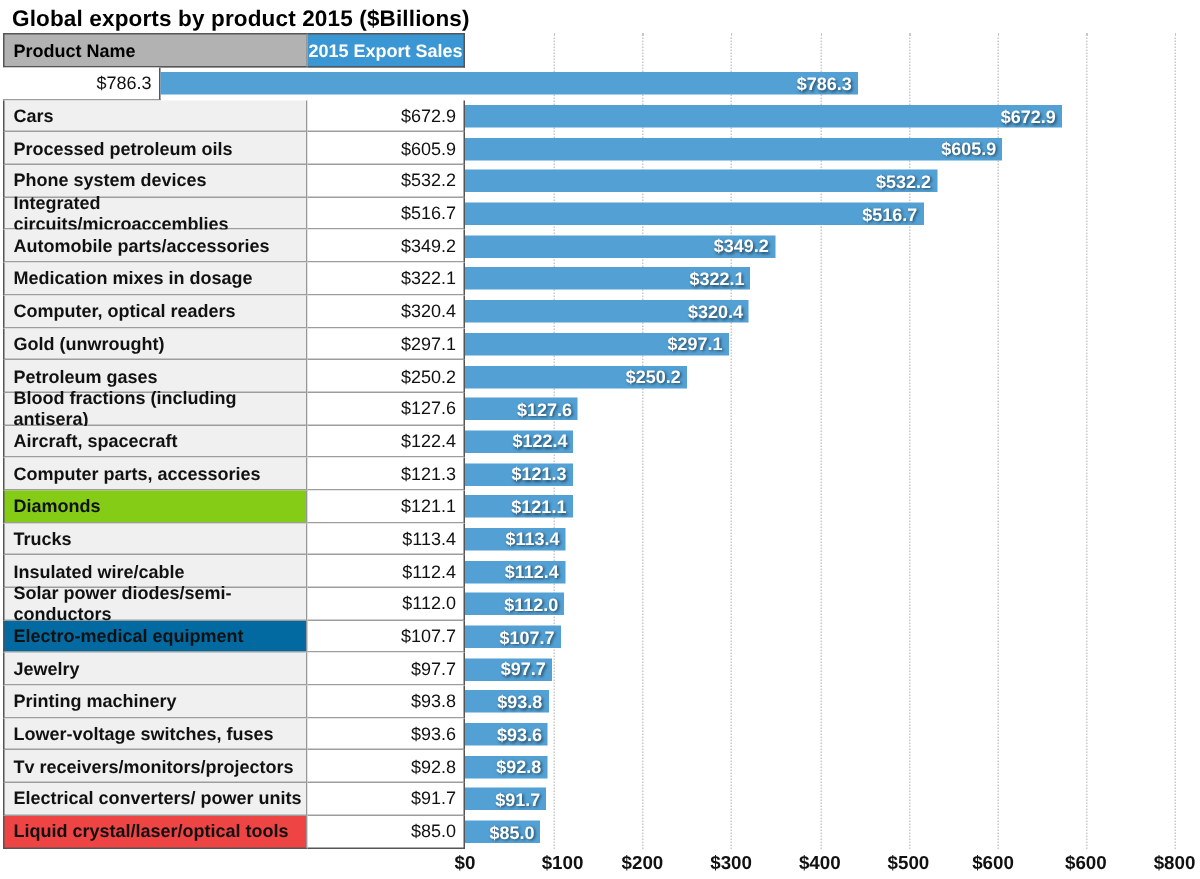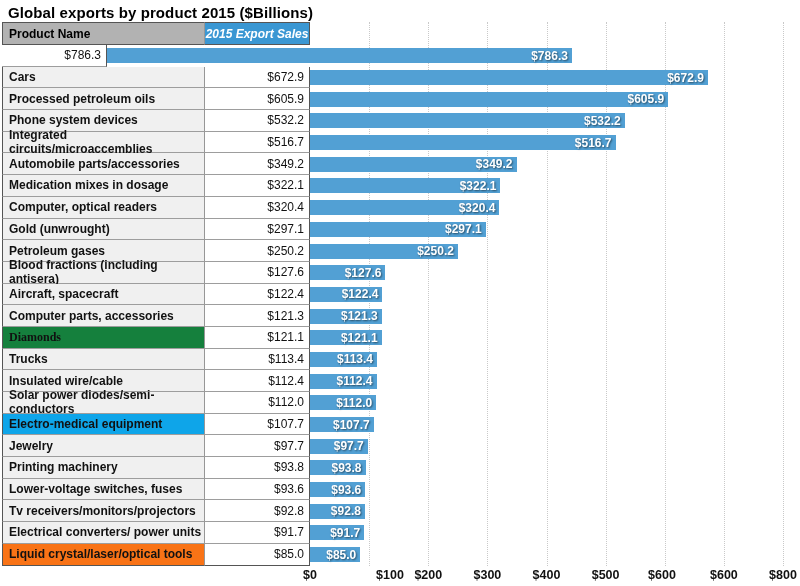"2015 Export Sales" div.hcell { font-style: italic -> none }
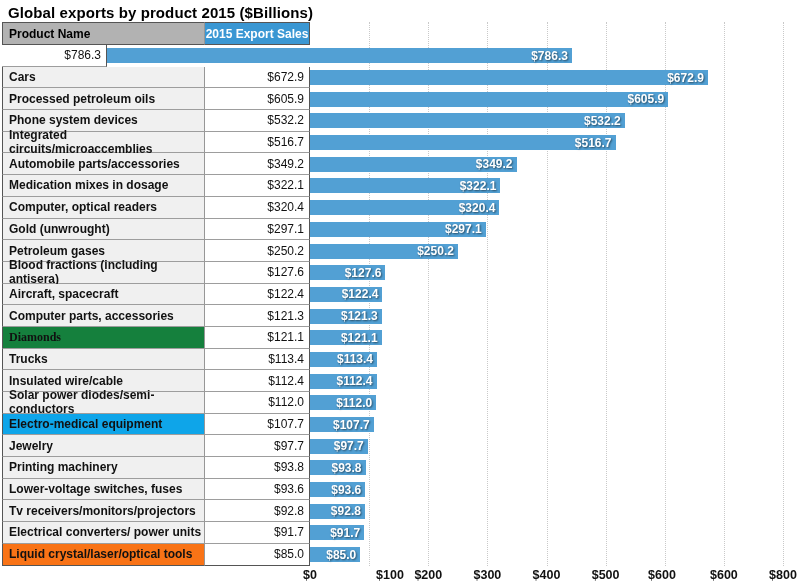"Diamonds" div.cell { background: #15803d -> #84cc16; font-family: Liberation Serif, serif -> none }
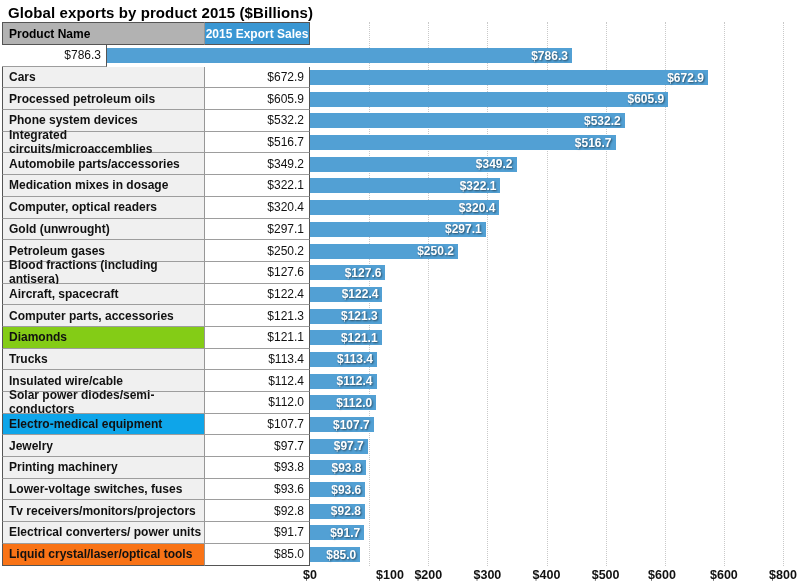"Electro-medical equipment" div.cell { background: #0ea5e9 -> #0369a1 }
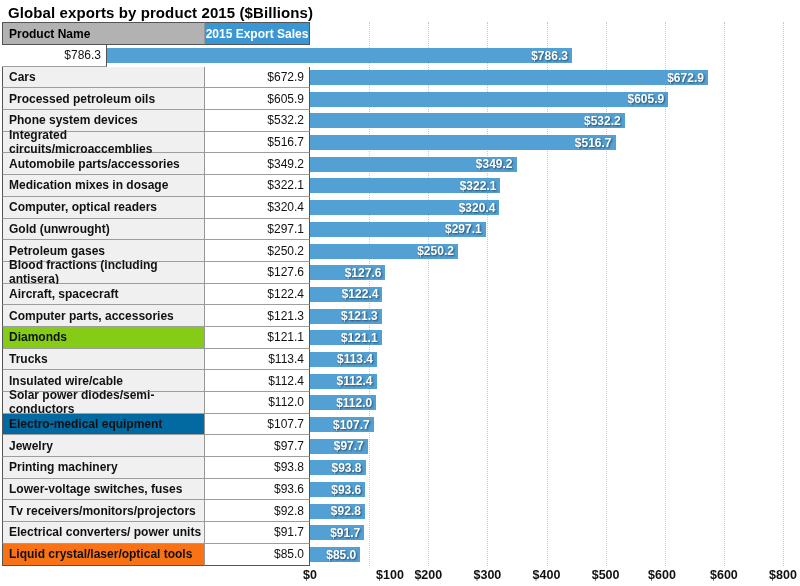"Liquid crystal/laser/optical tools" div.cell { background: #f97316 -> #ef4444 }
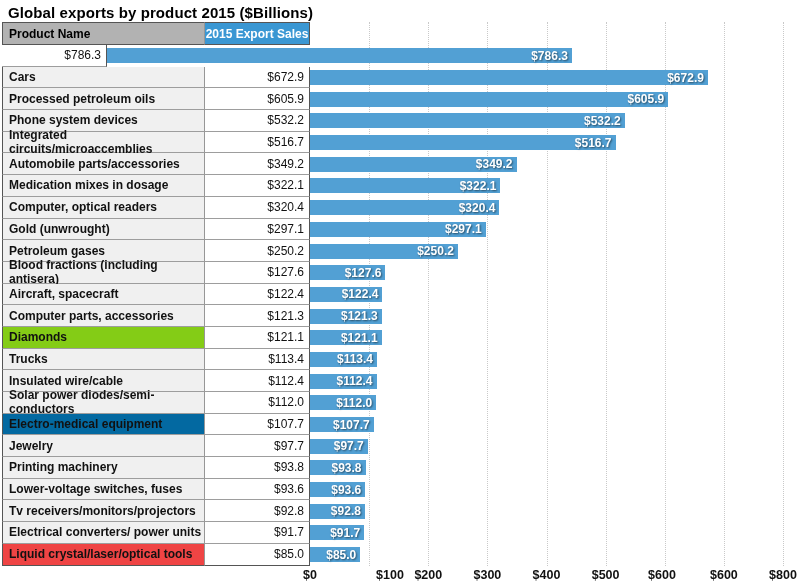"$100" div.tick-label { left: 390px -> 375px }
